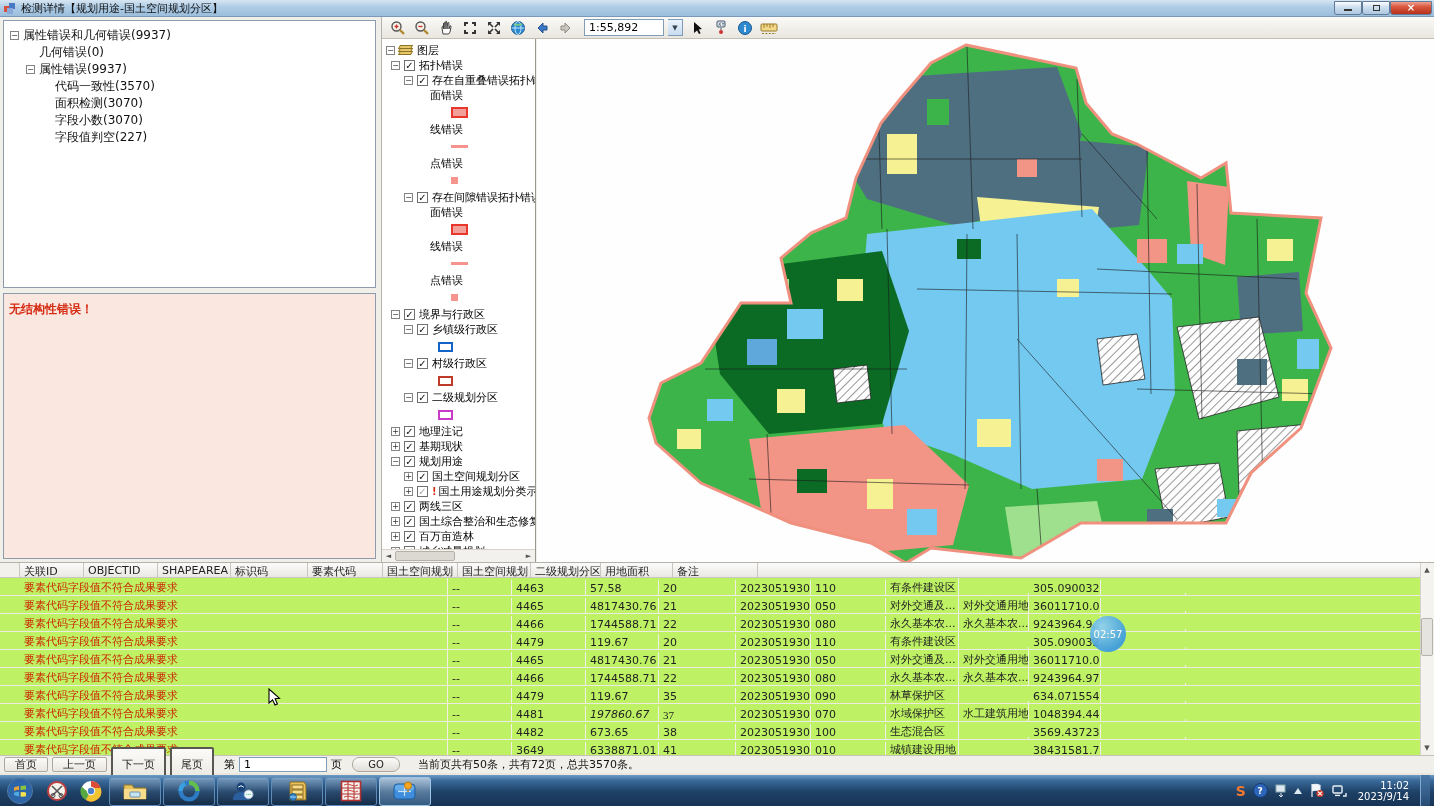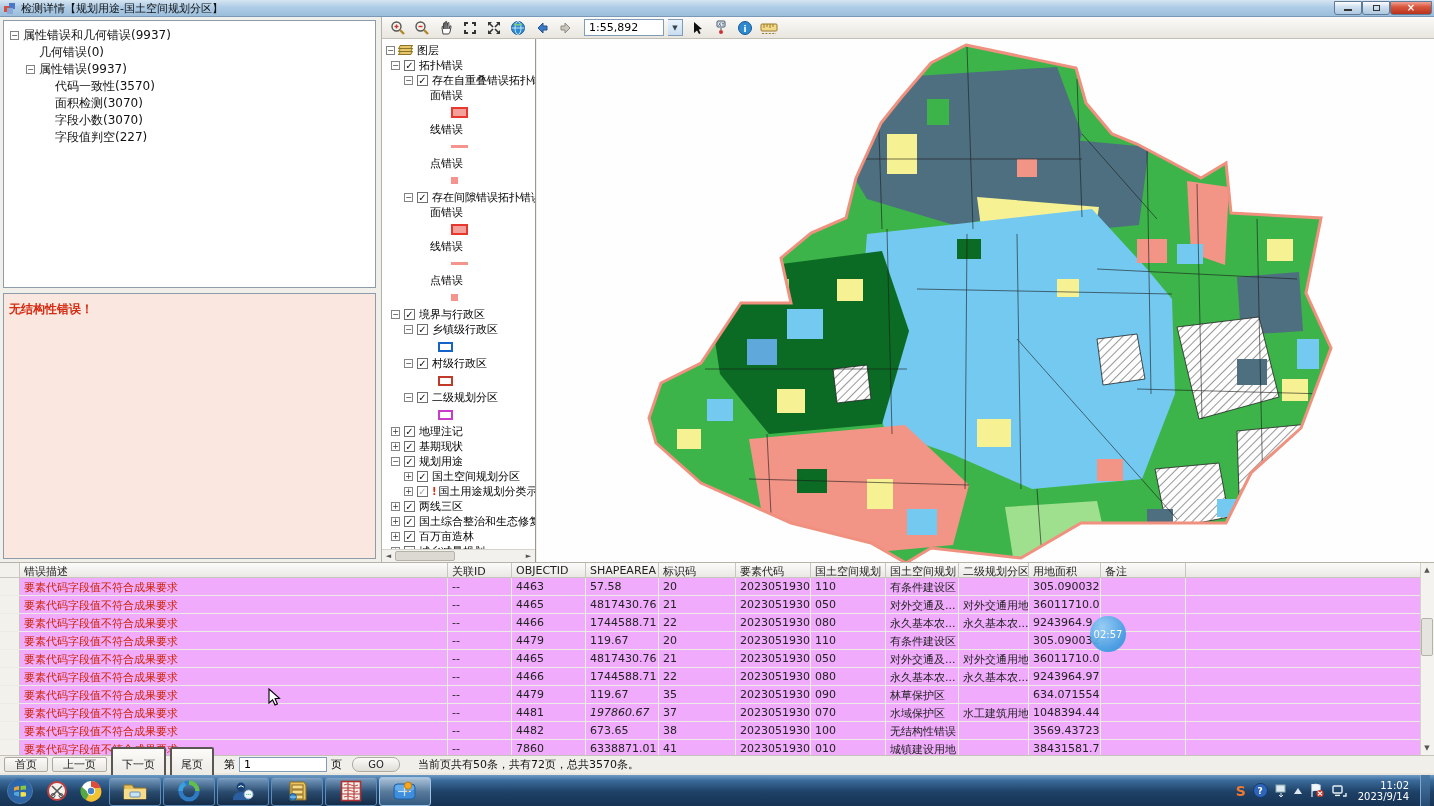"错误描述" div.hc { html: <div>错误描述</div> -> none }
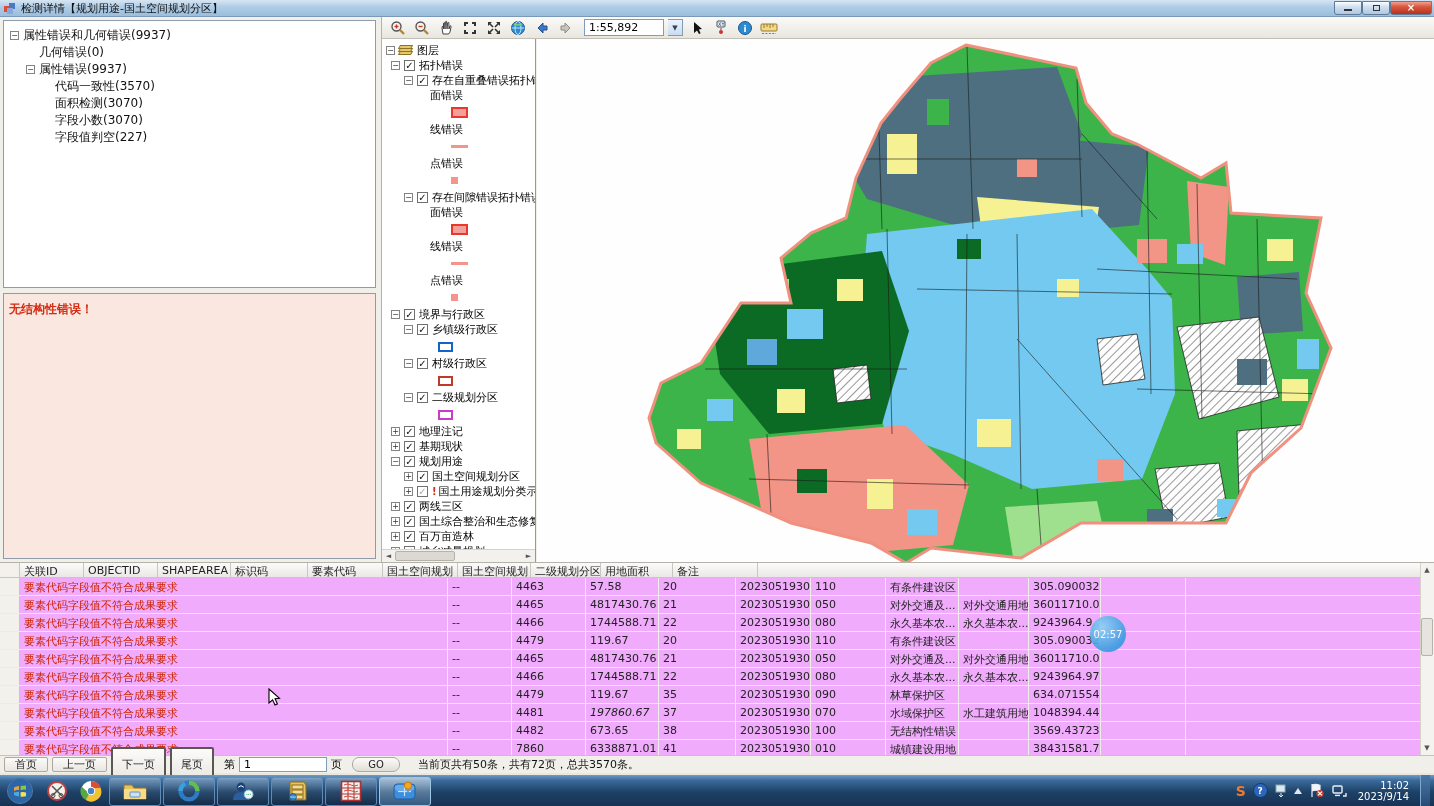"要素代码字段值不符合成果要求" .g-row { align-items: none -> flex-end; background: #f0abfc -> #bef264 }
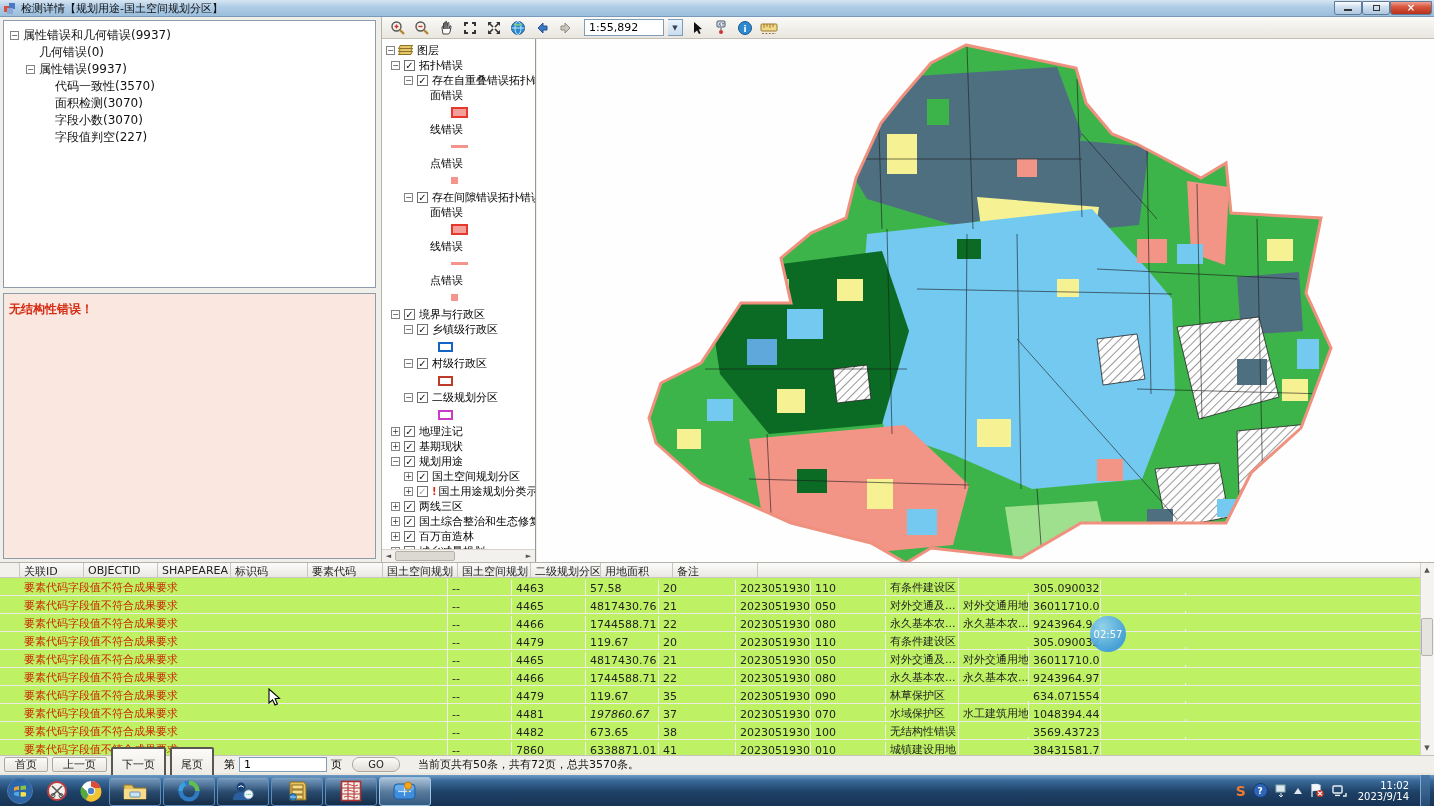"37" div.c { font-family: none -> Liberation Serif, serif }
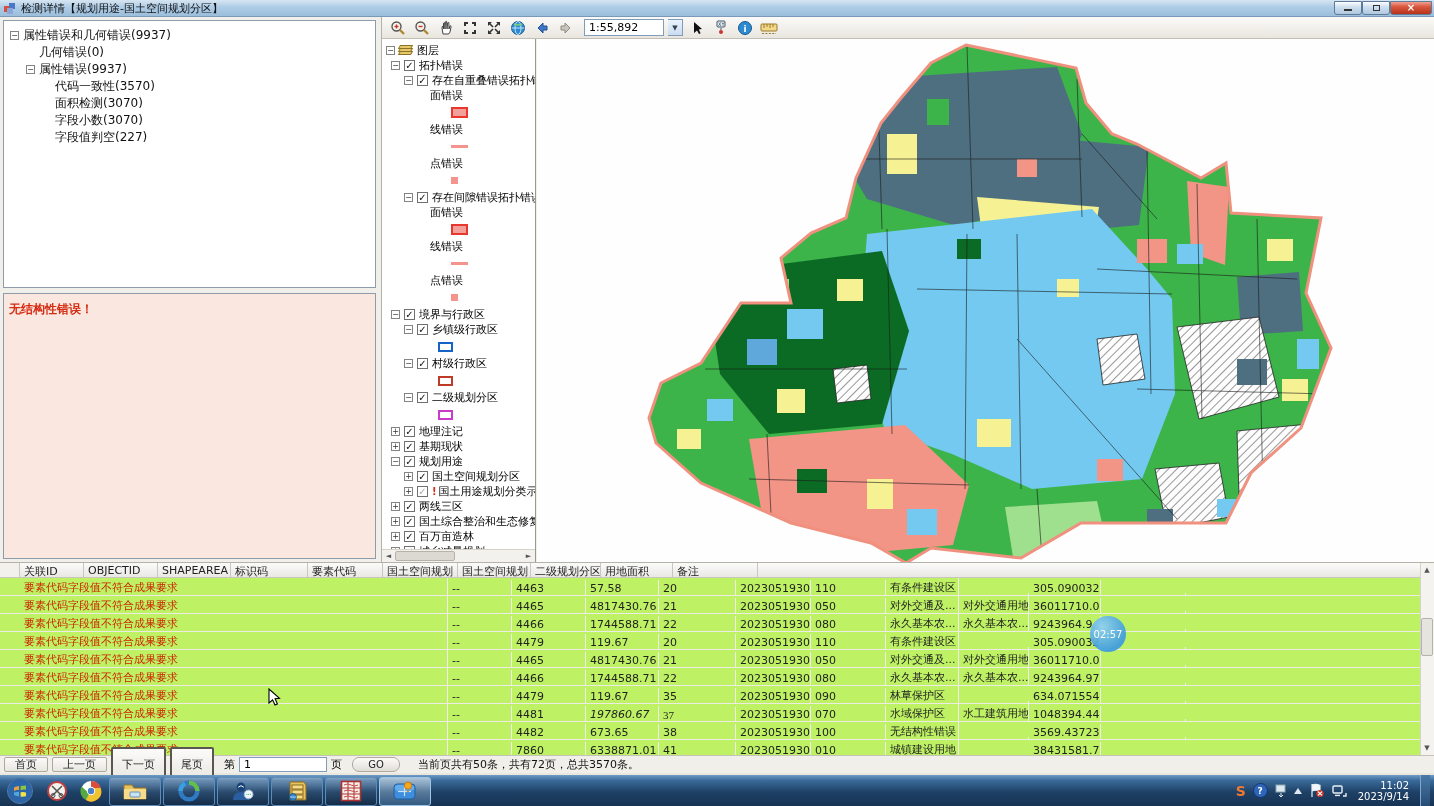"无结构性错误" div.c { text: 无结构性错误 -> 生态混合区 }
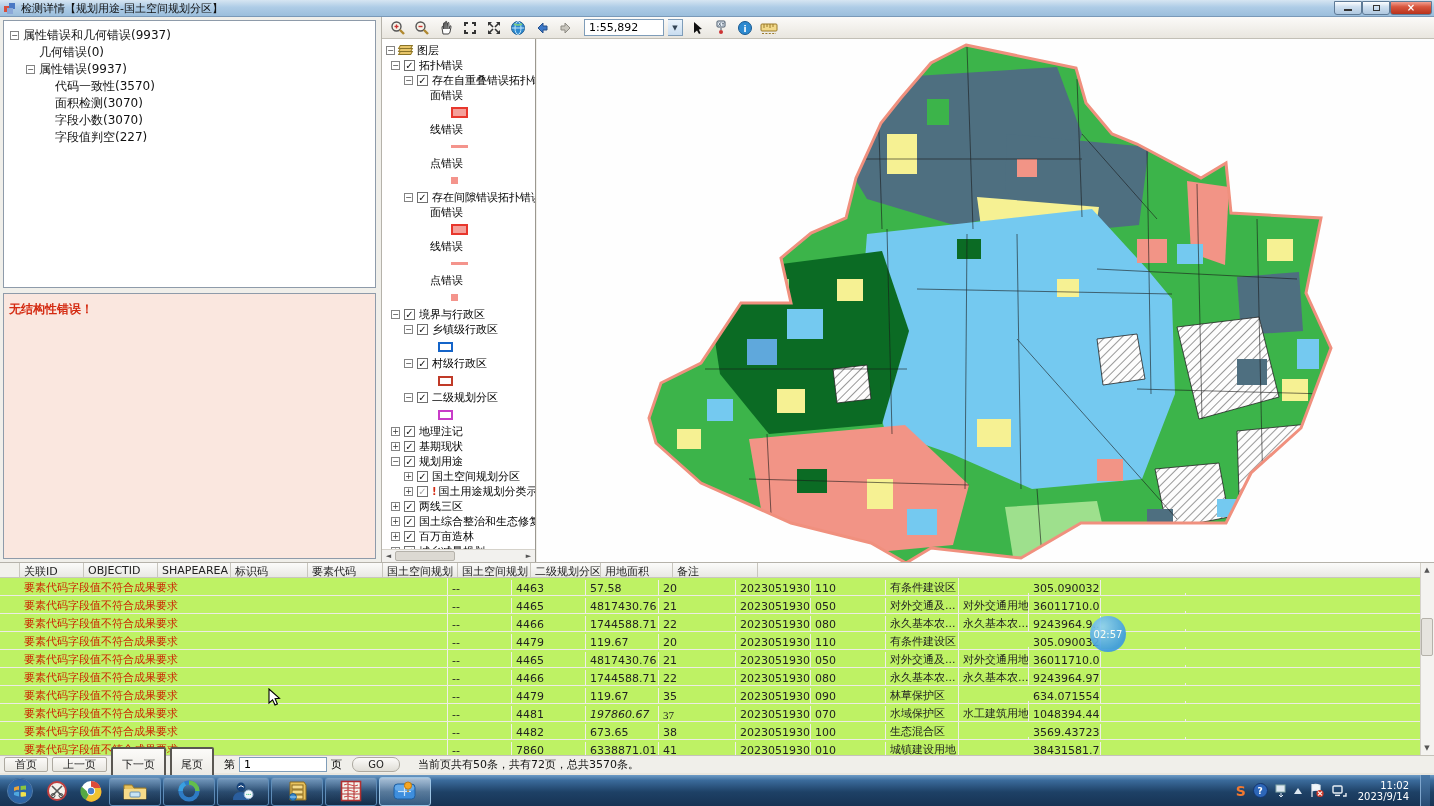"7860" div.c { text: 7860 -> 3649 }
